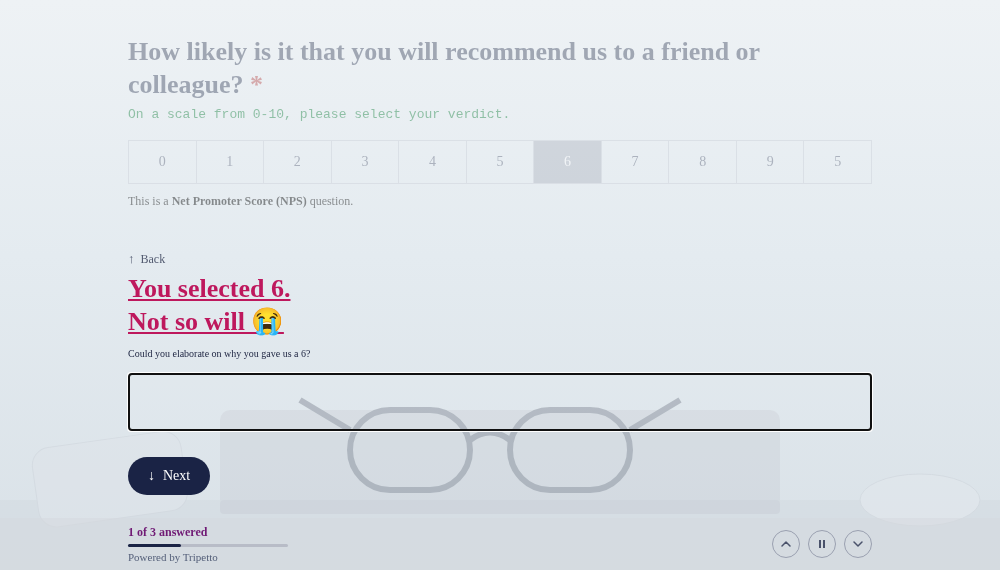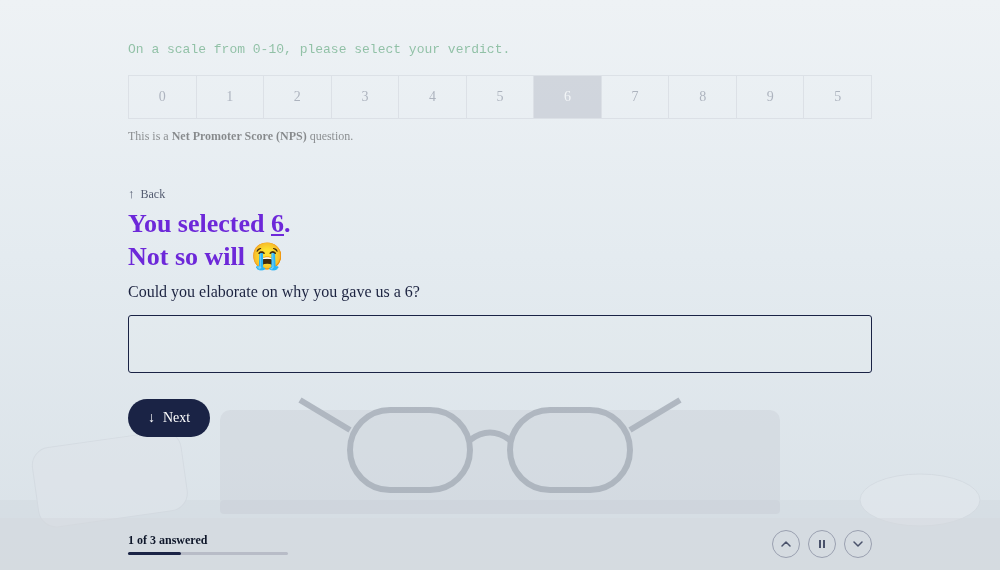"How likely is it that" h1.q-title { html: none -> <h1> <span>How likely is it that you will recommend us to a friend or colleague?</span> <span>*</span> </h1> }
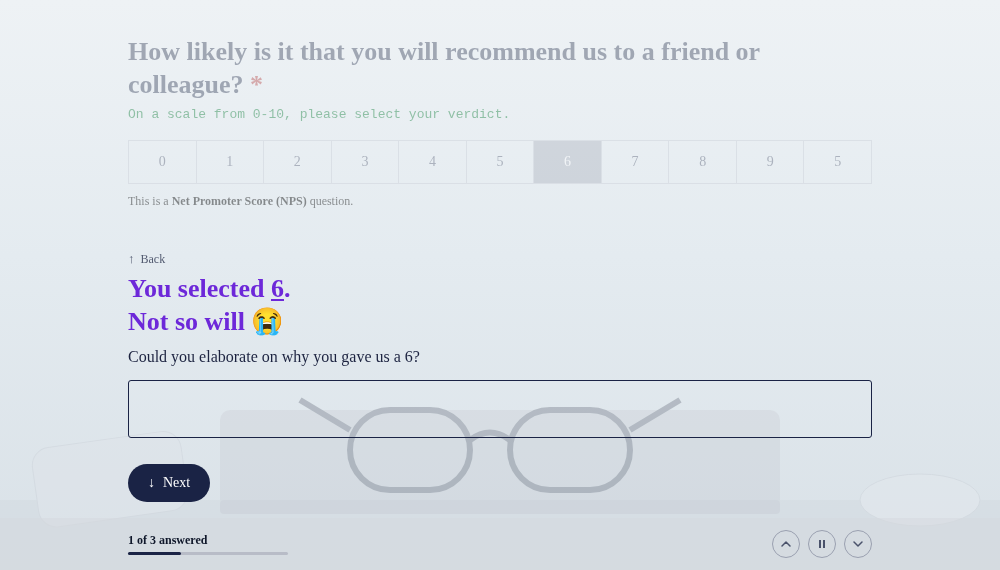"You selected 6." .result-title { color: #6d28d9 -> #be185d; text-decoration: none -> underline }
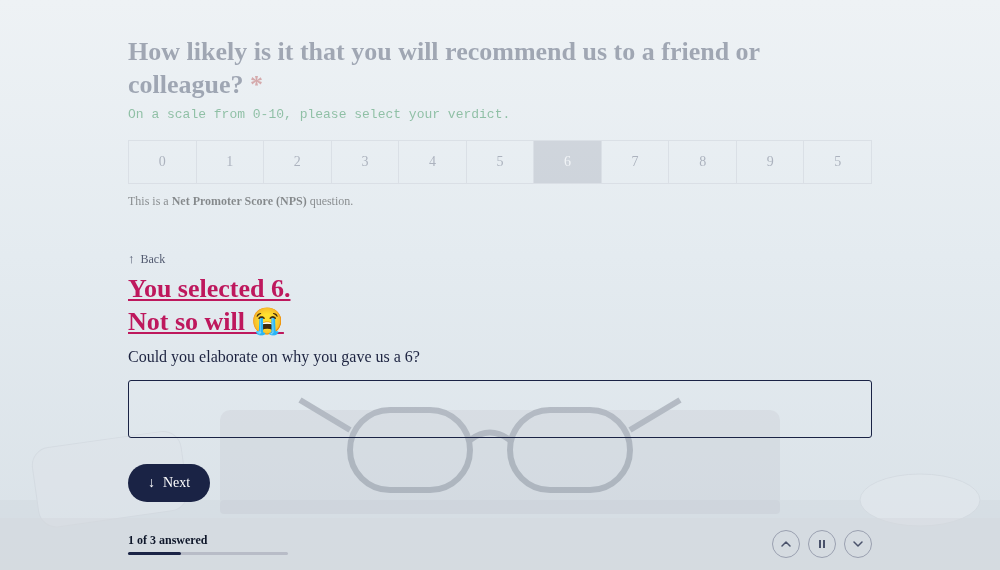"Could you elaborate on why" .elab { font-size: 16px -> 10px }
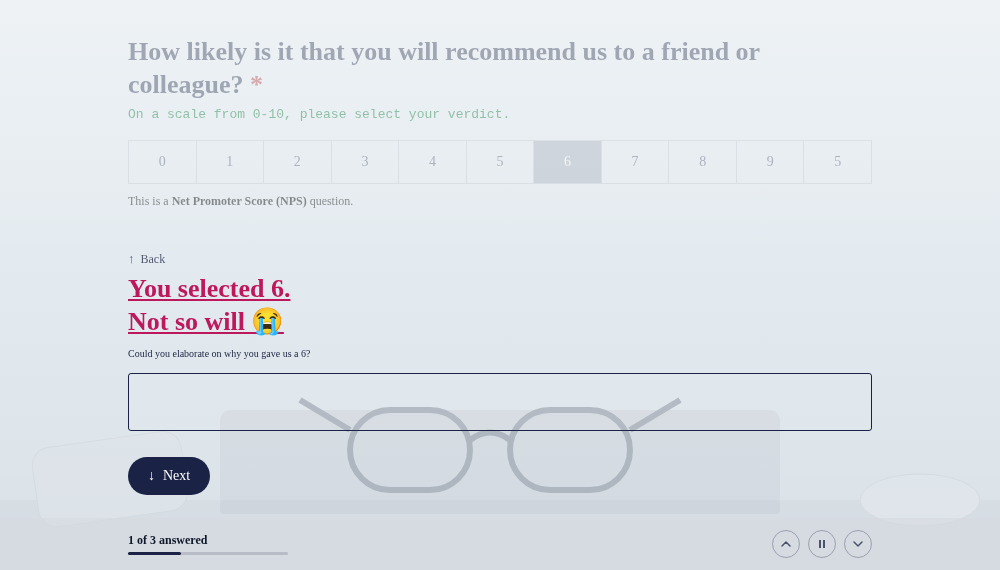"1 of 3 answered" .progress-label { color: #0f172a -> #701a75 }
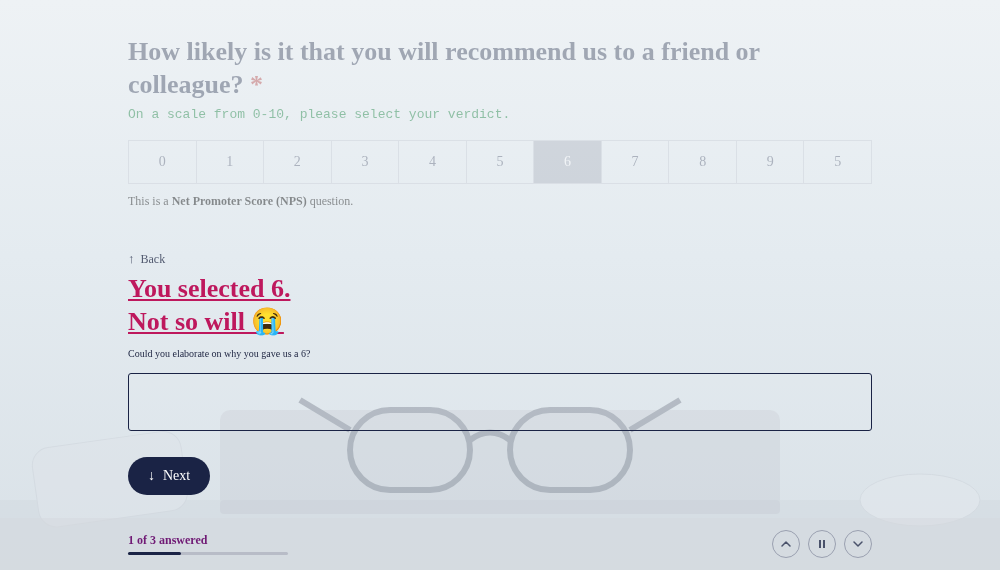"Powered by Tripetto" div.powered { html: none -> <div>Powered by Tripetto</div> }
